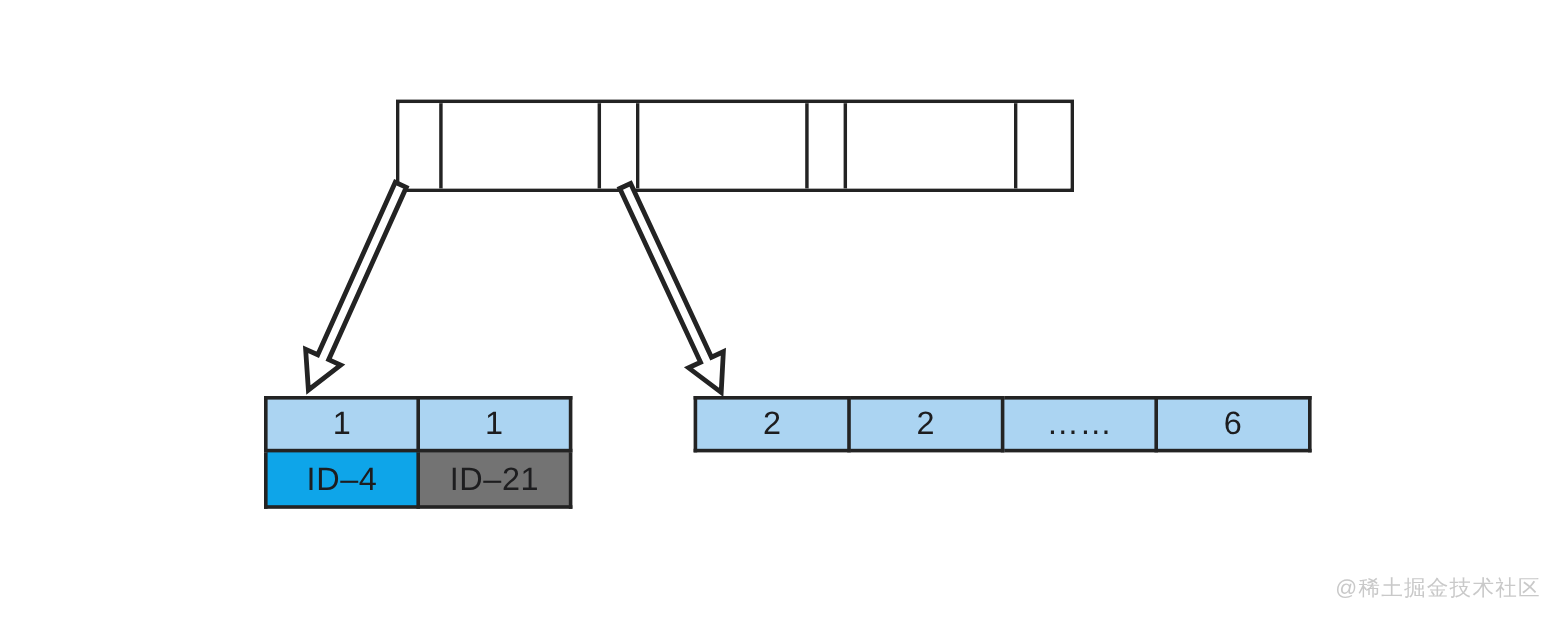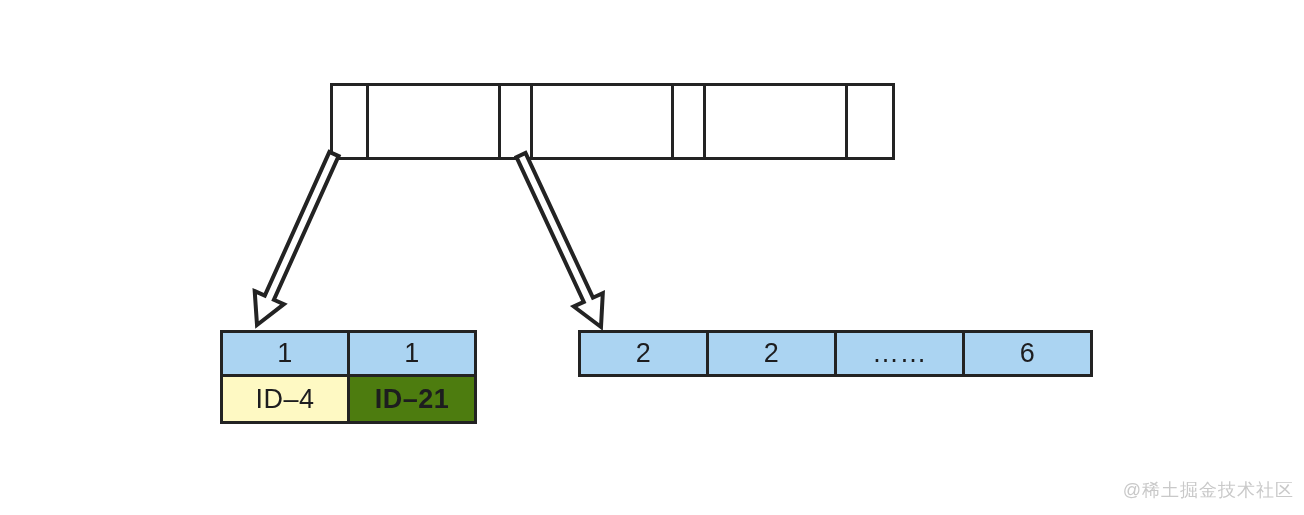"ID–4" td.rec-light { background: #fef9c3 -> #0ea5e9 }
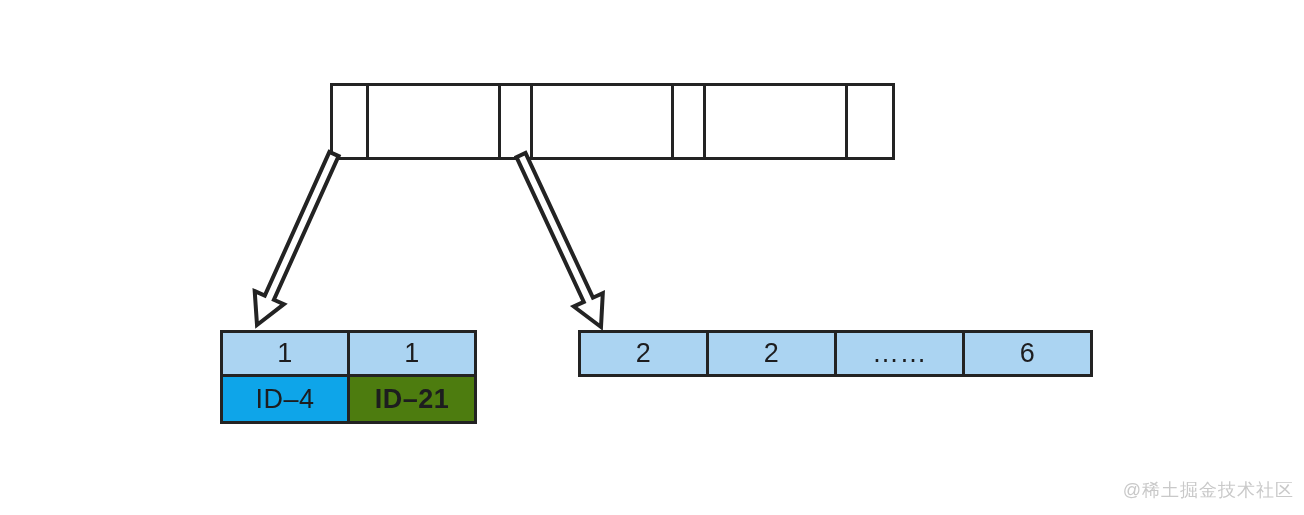"ID–21" td.rec-dark { background: #4d7c0f -> #737373; font-weight: bold -> none }
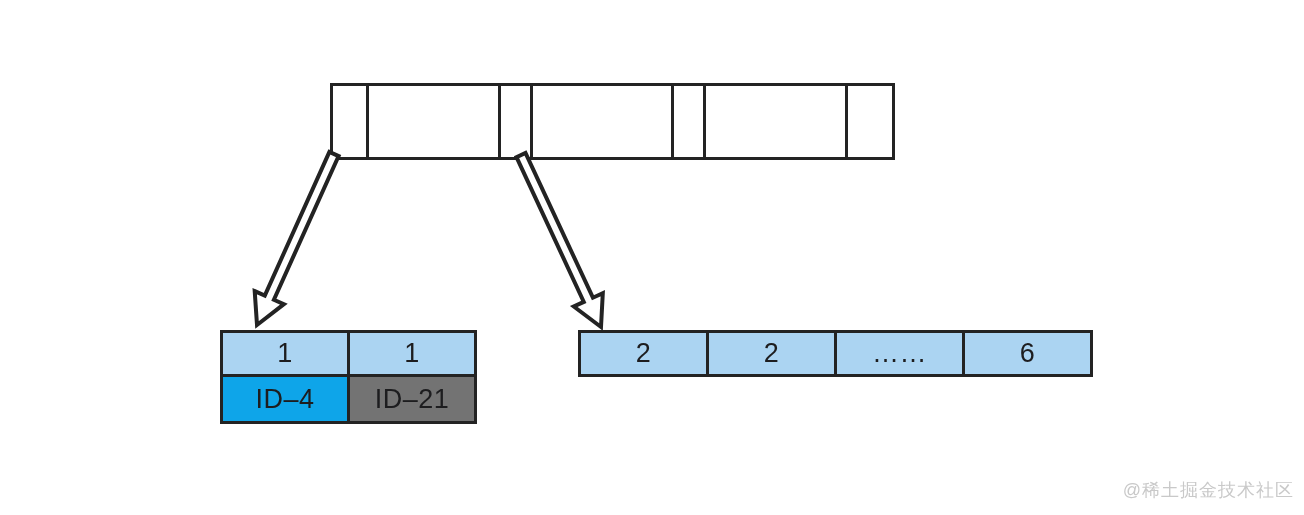"@稀土掘金技术社区" .watermark { right: 10px -> 20px }
